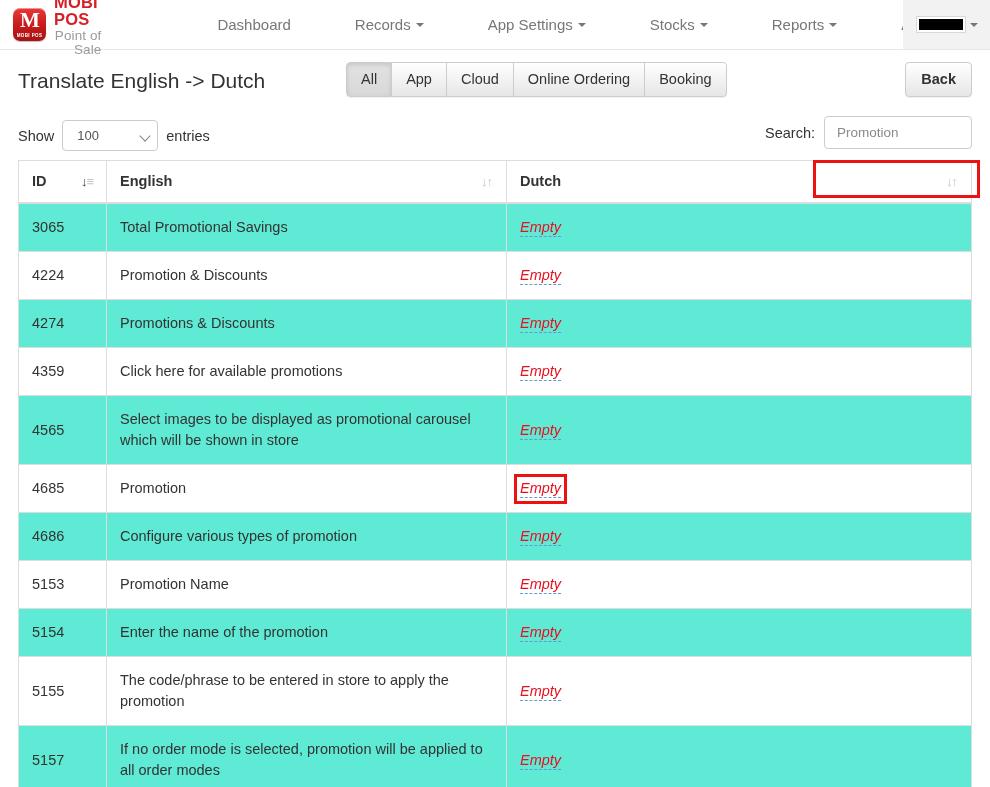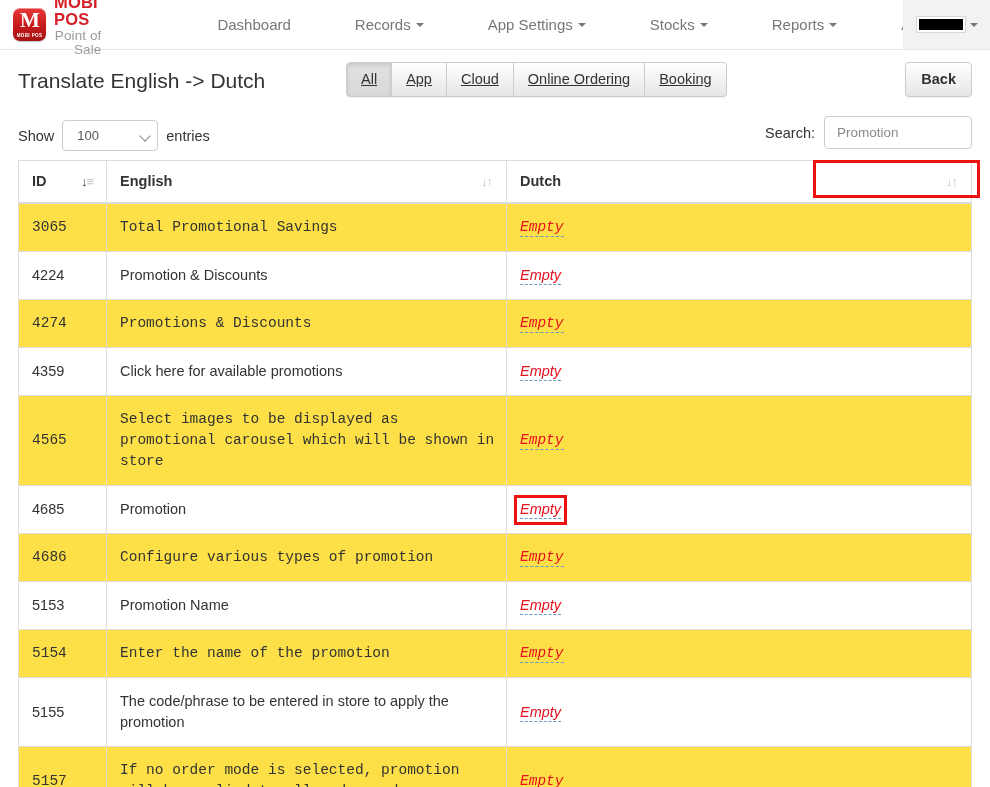"All" .btn-group .gbtn { text-decoration: underline -> none }
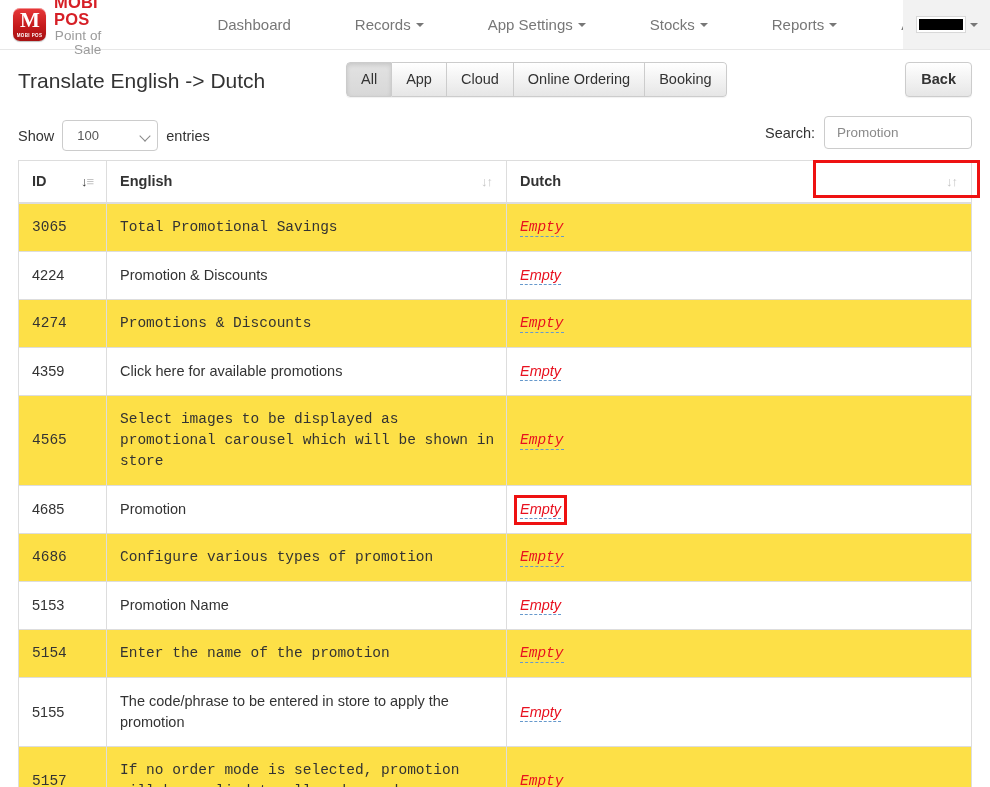"3065" table.dt tbody tr.odd td { background: #fde047 -> #5eead4; font-family: Liberation Mono, monospace -> none }
